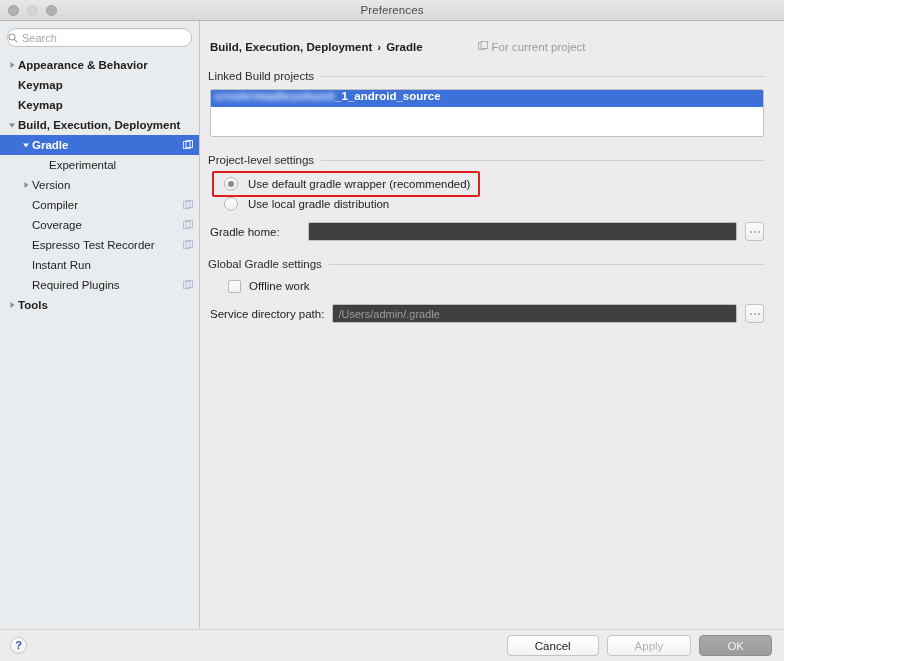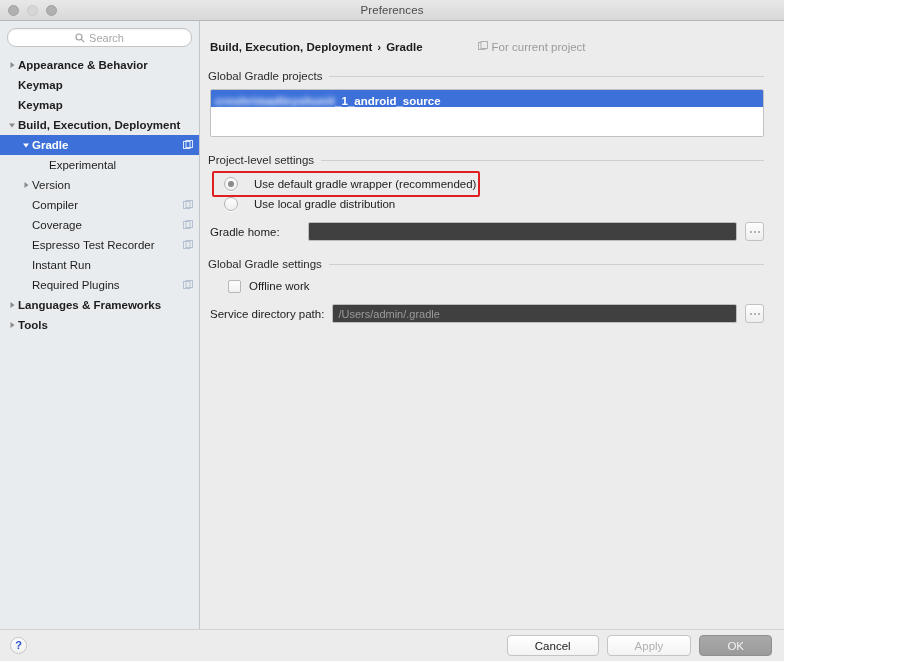"Search" .search-wrap { justify-content: center -> none }
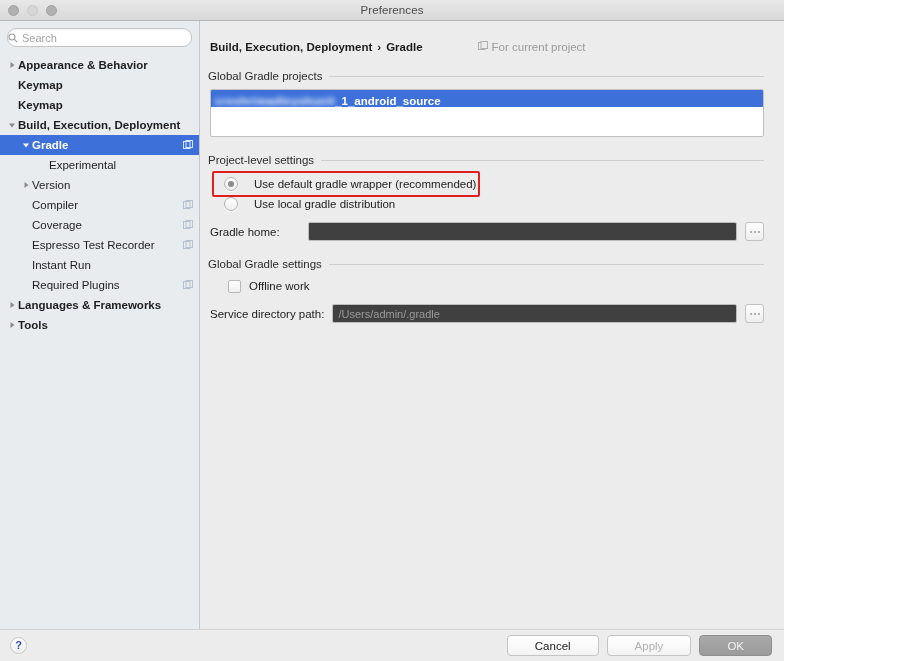"Global Gradle projects" span.group-title { text: Global Gradle -> Linked Build }
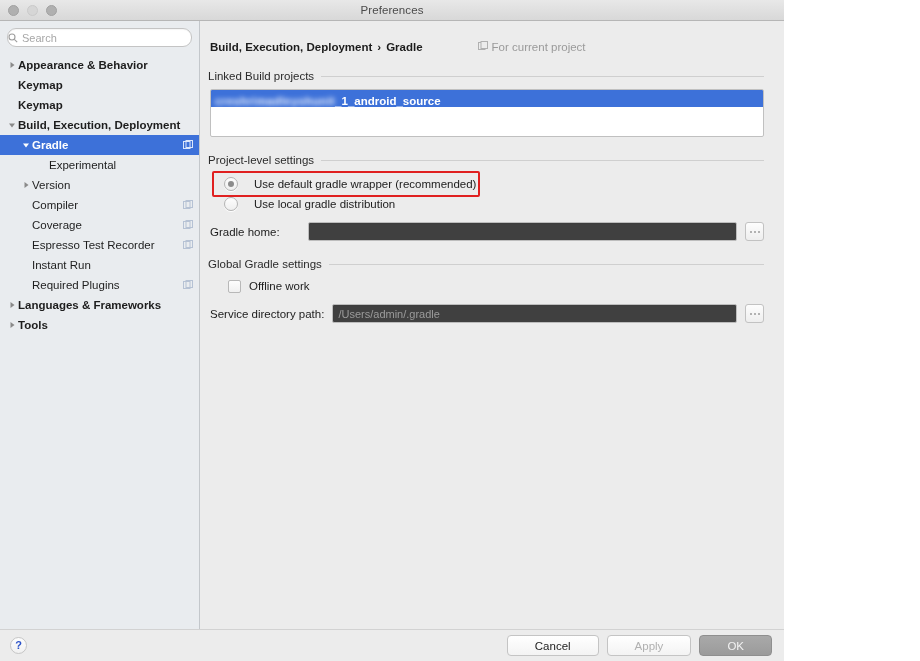"_1_android_source" .listbox .item { align-items: flex-end -> flex-start }
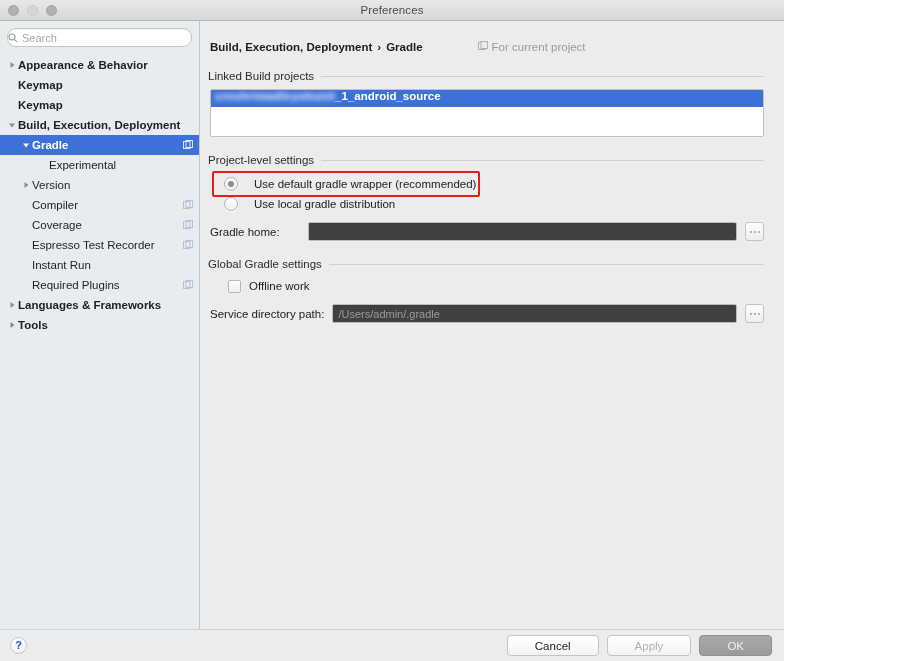"Use default gradle wrapper (recommended)" .radio-row { gap: 16px -> 10px }
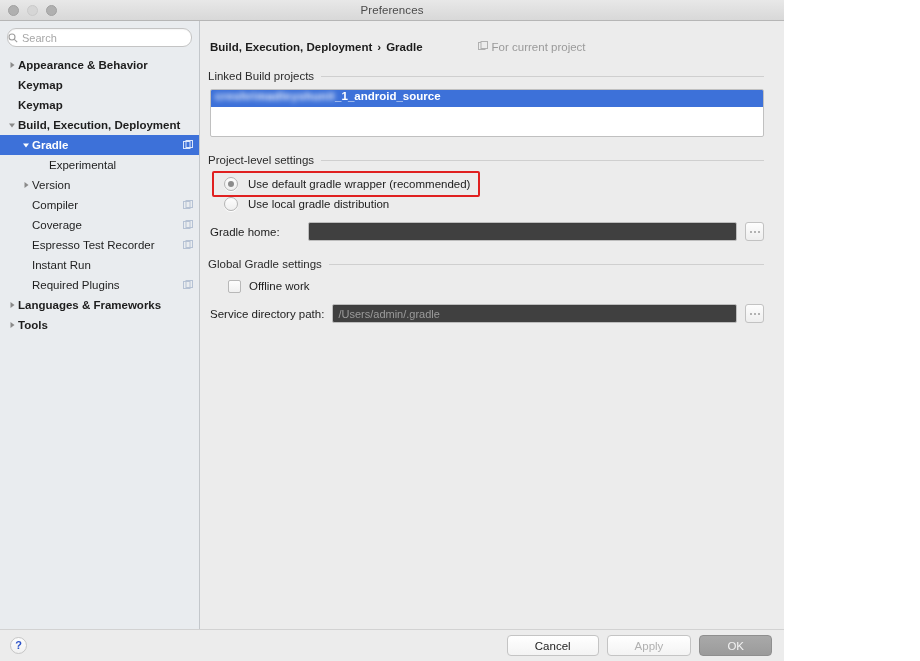"Languages & Frameworks" div.row { html: <div> <span> <svg> <path></path> </svg> </span> <span>Languages &amp; Frameworks</span> </div> -> none }
